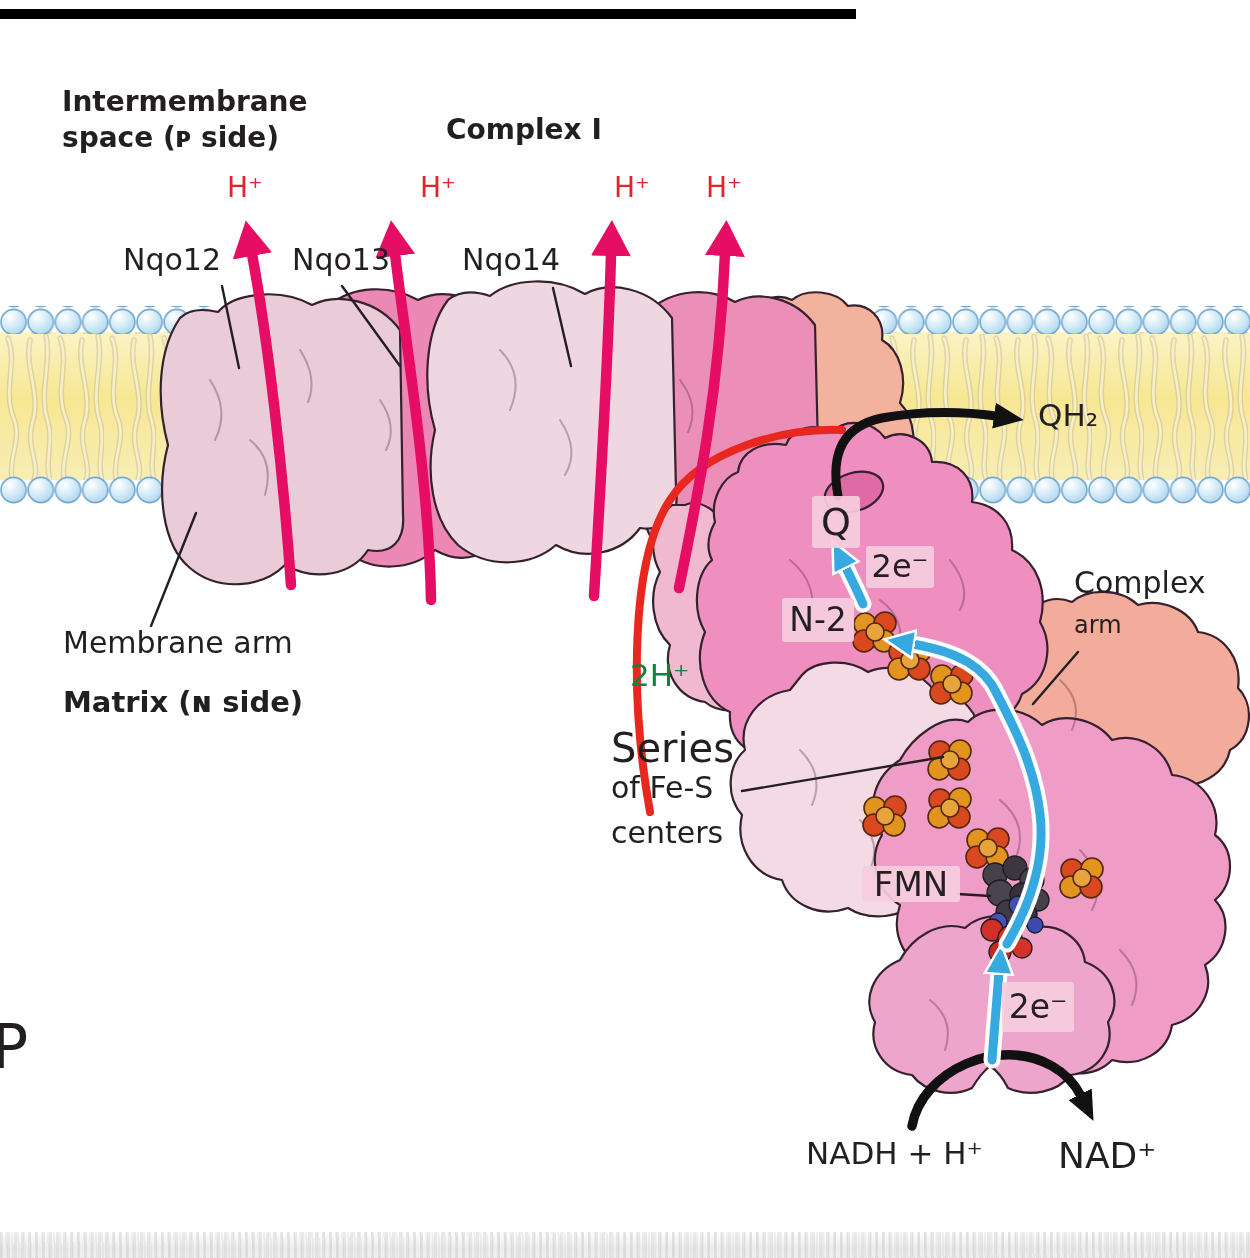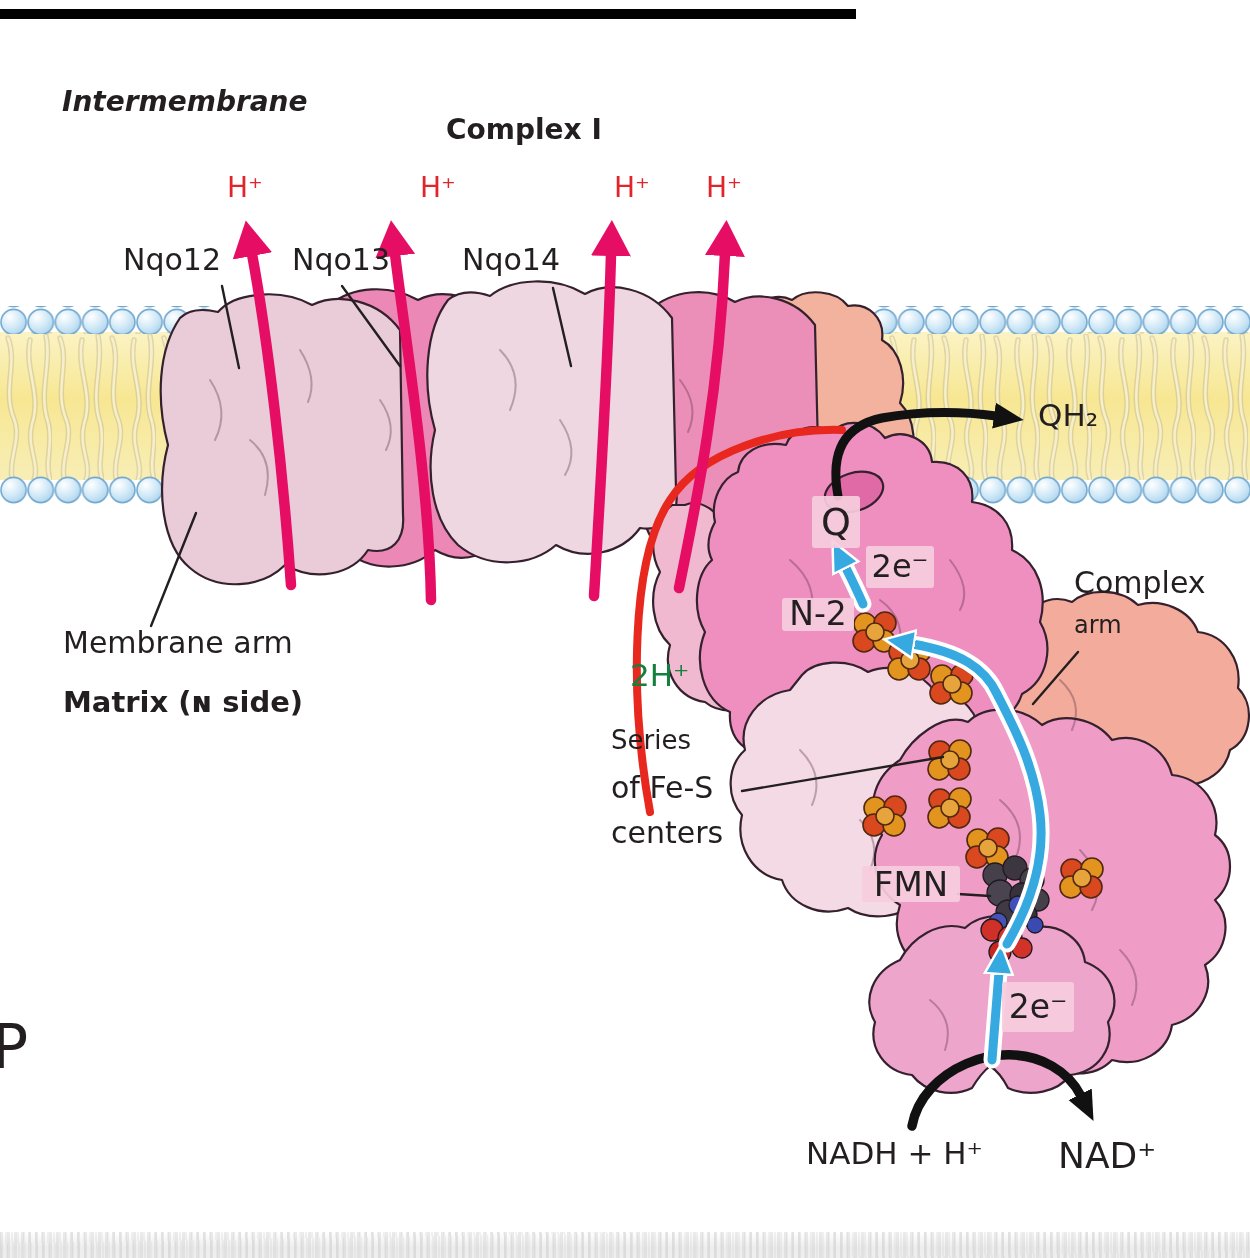"Intermembrane" div.lbl { font-style: italic -> none }
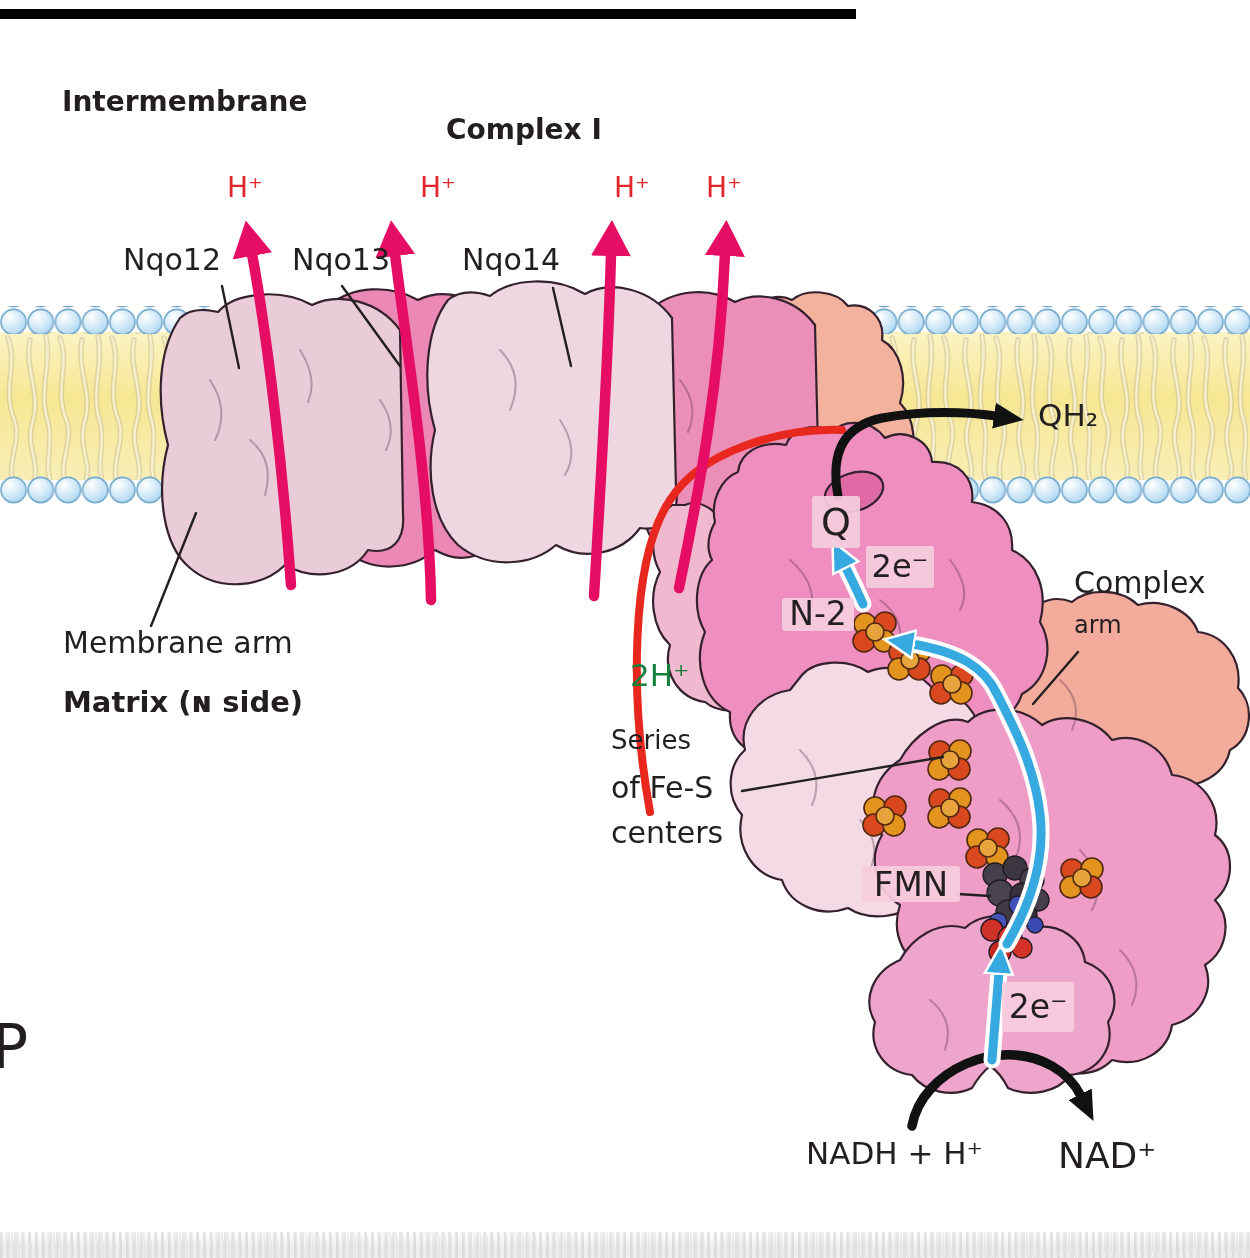"space (ᴘ side)" div.lbl { html: none -> <div>space (ᴘ side)</div> }
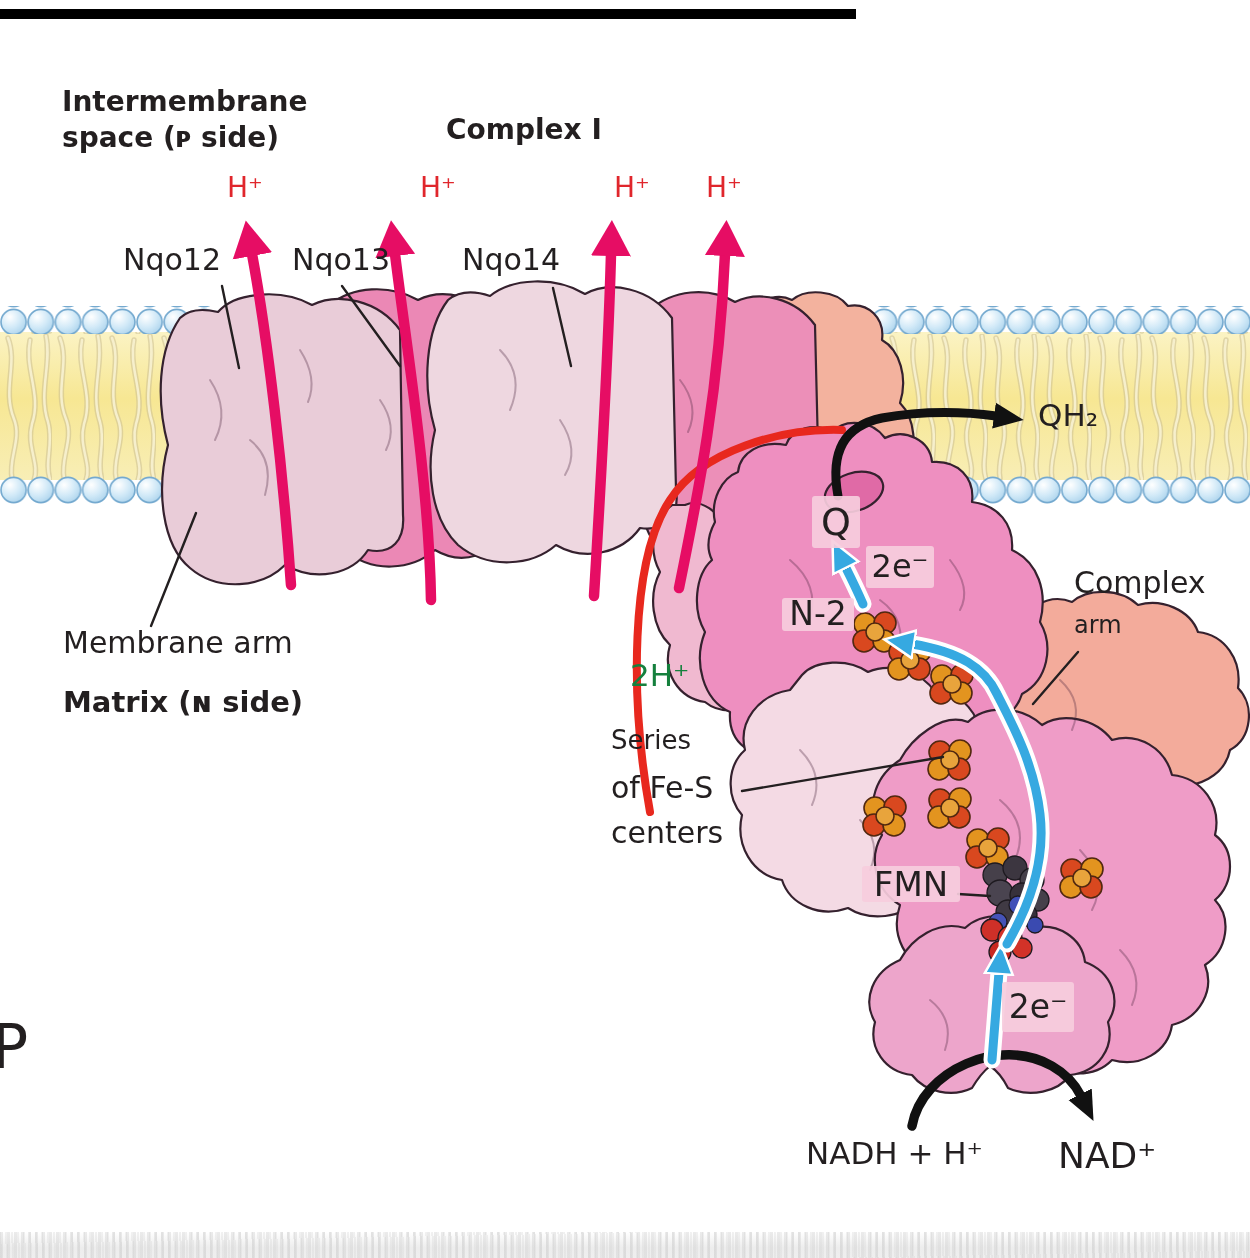"N-2" div.box { height: 33px -> 44px }
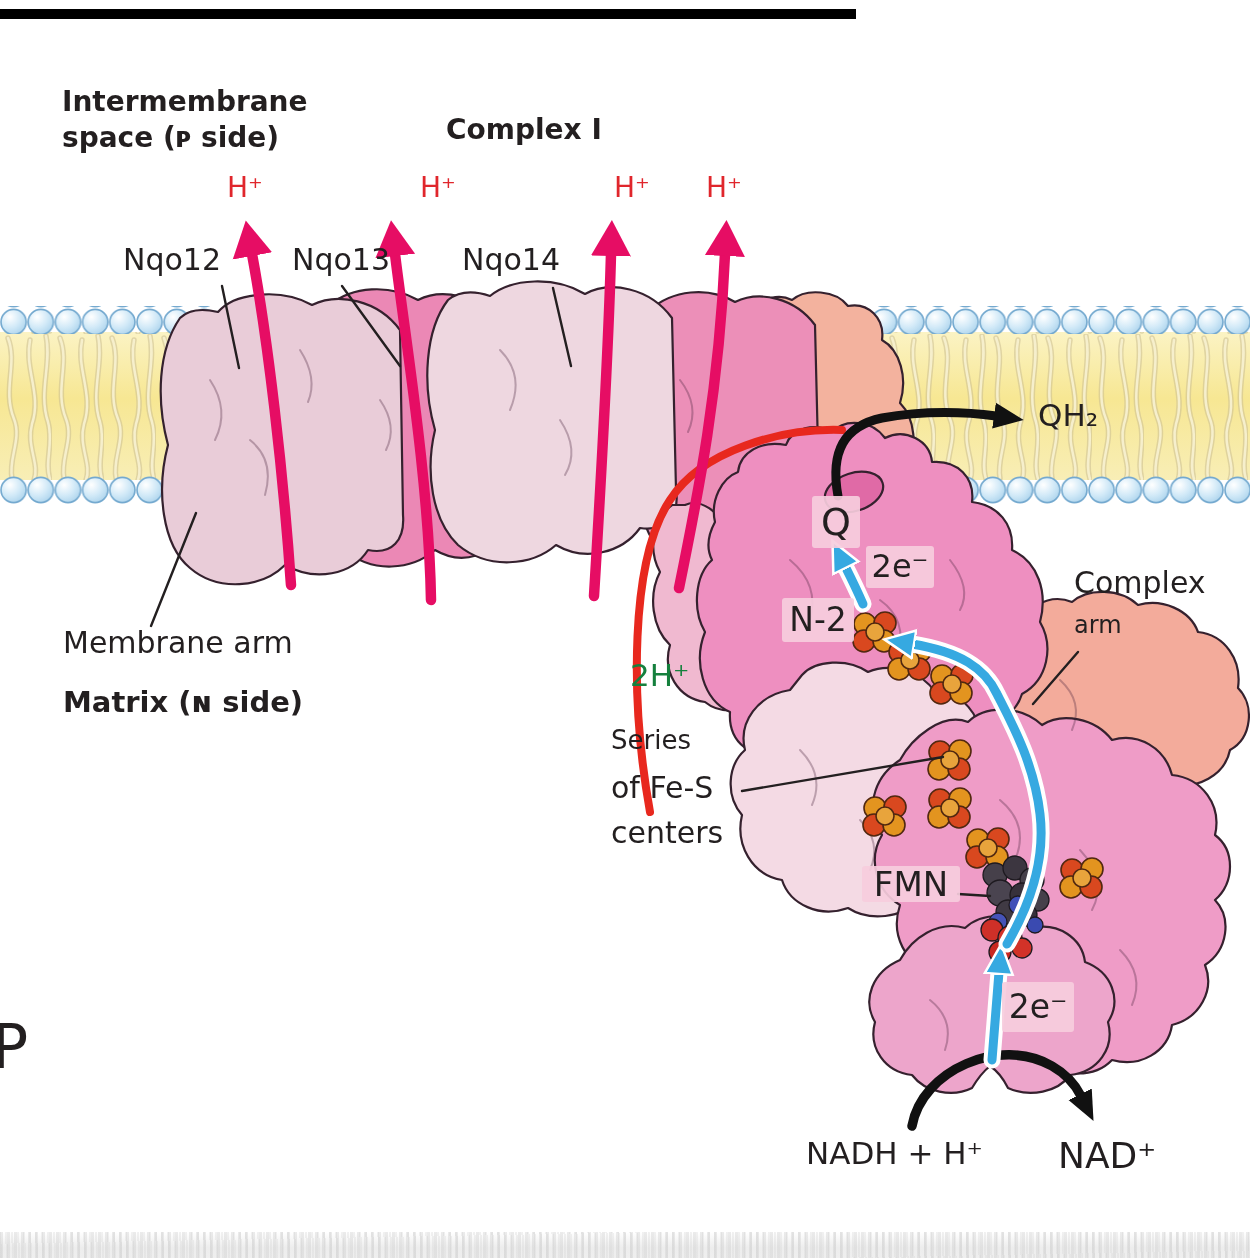"Series" div.lbl { font-size: 26px -> 40px }
